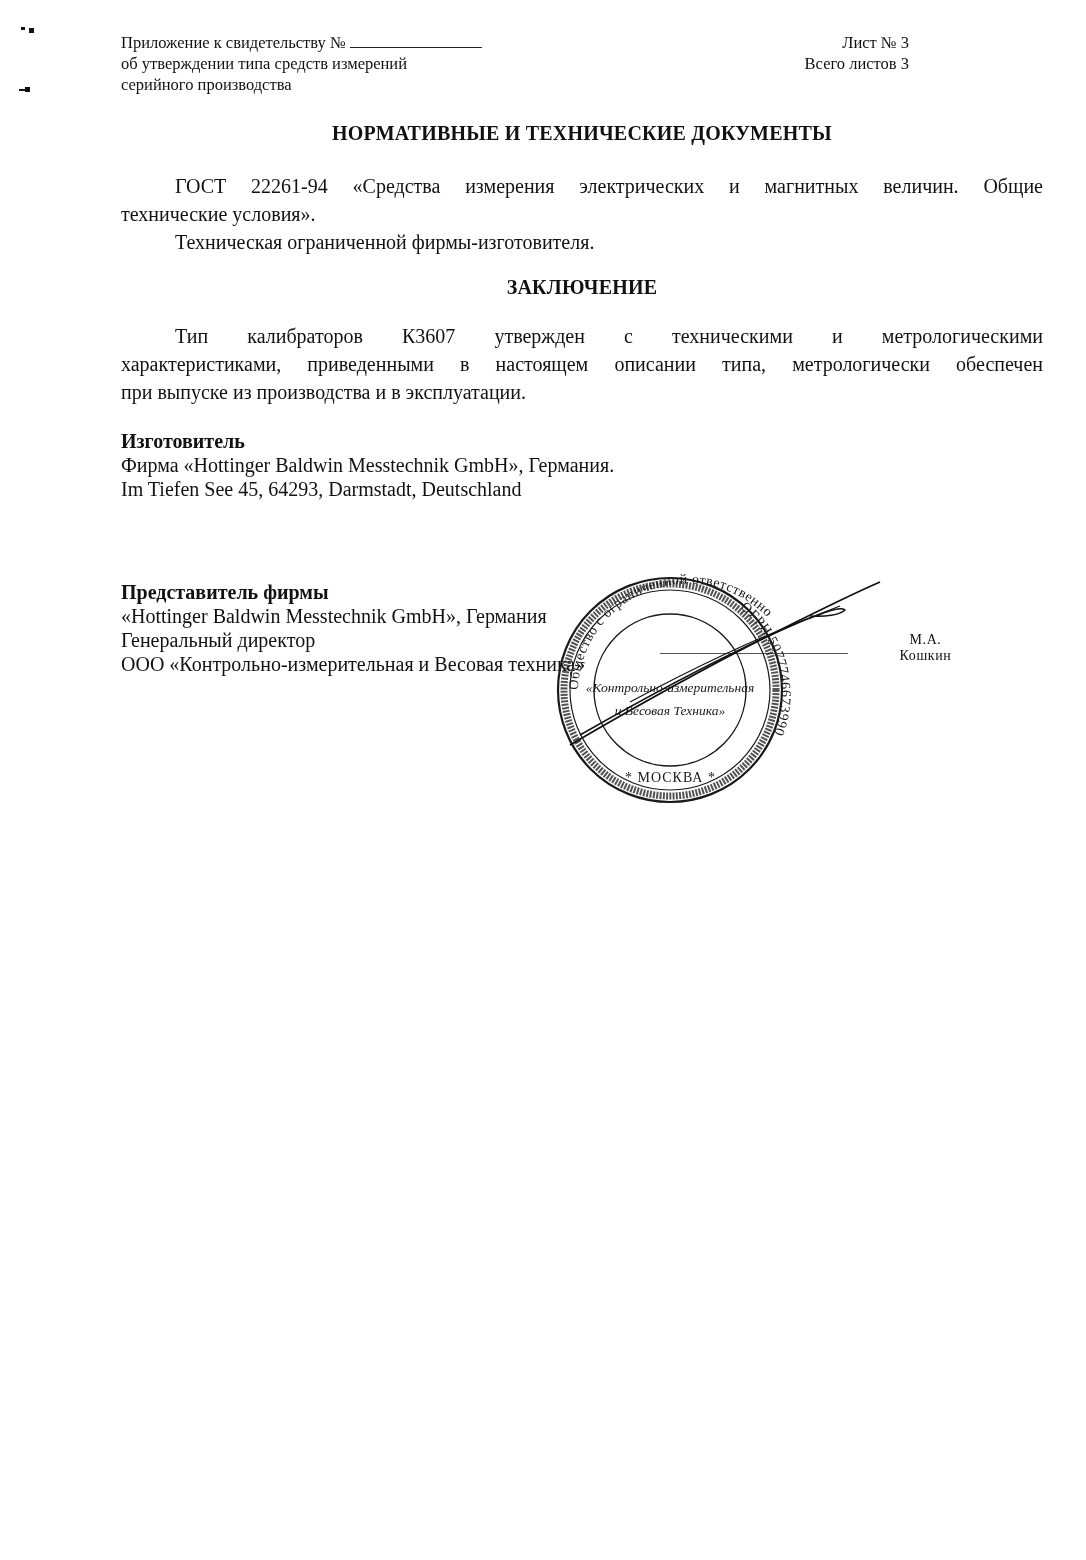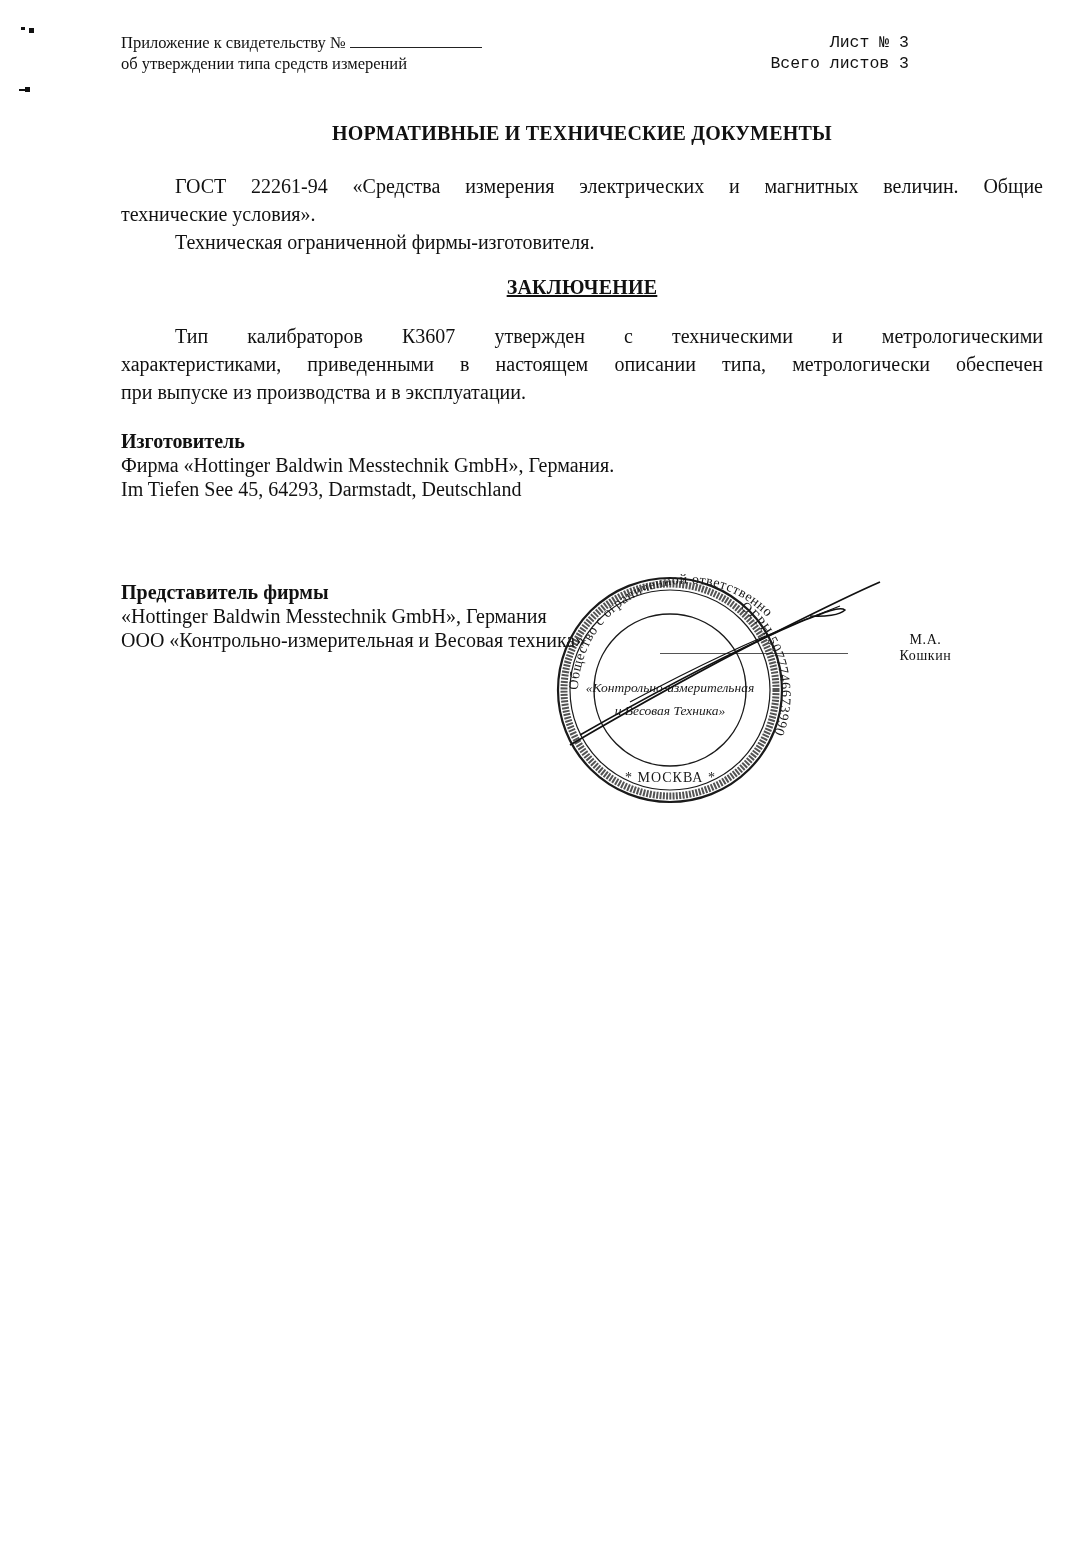"Лист № 3" .hdr-right { font-family: Liberation Mono, monospace -> none }
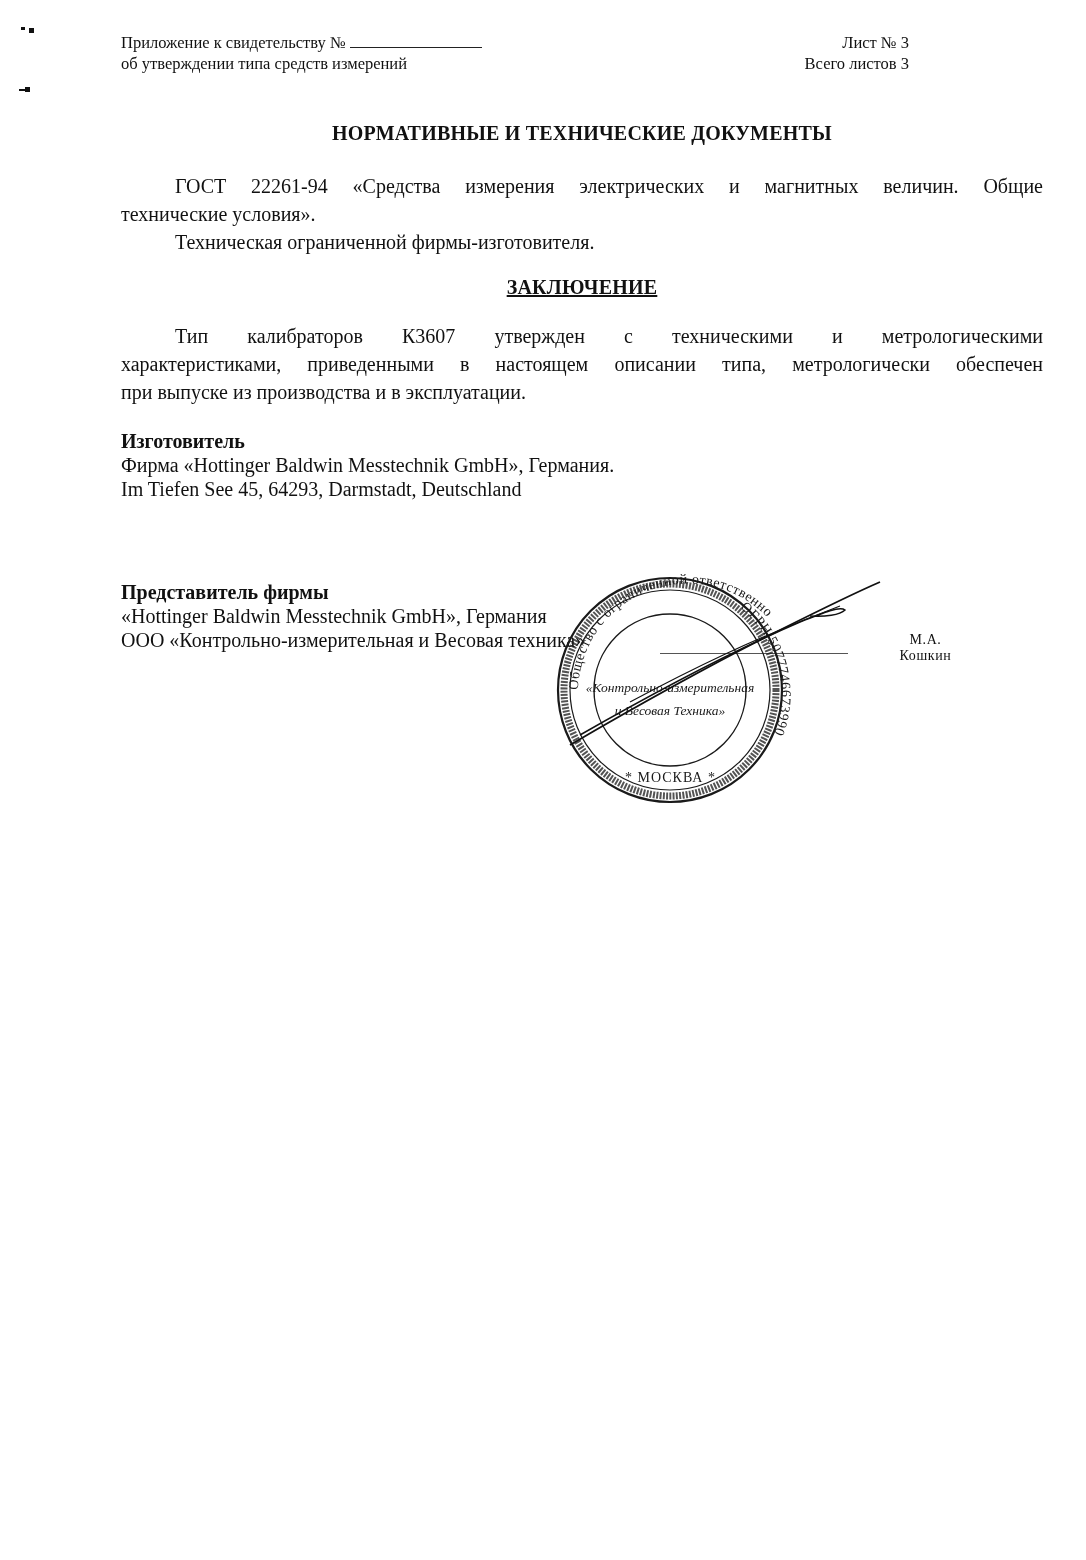"серийного производства" div { html: none -> <div>серийного производства</div> }
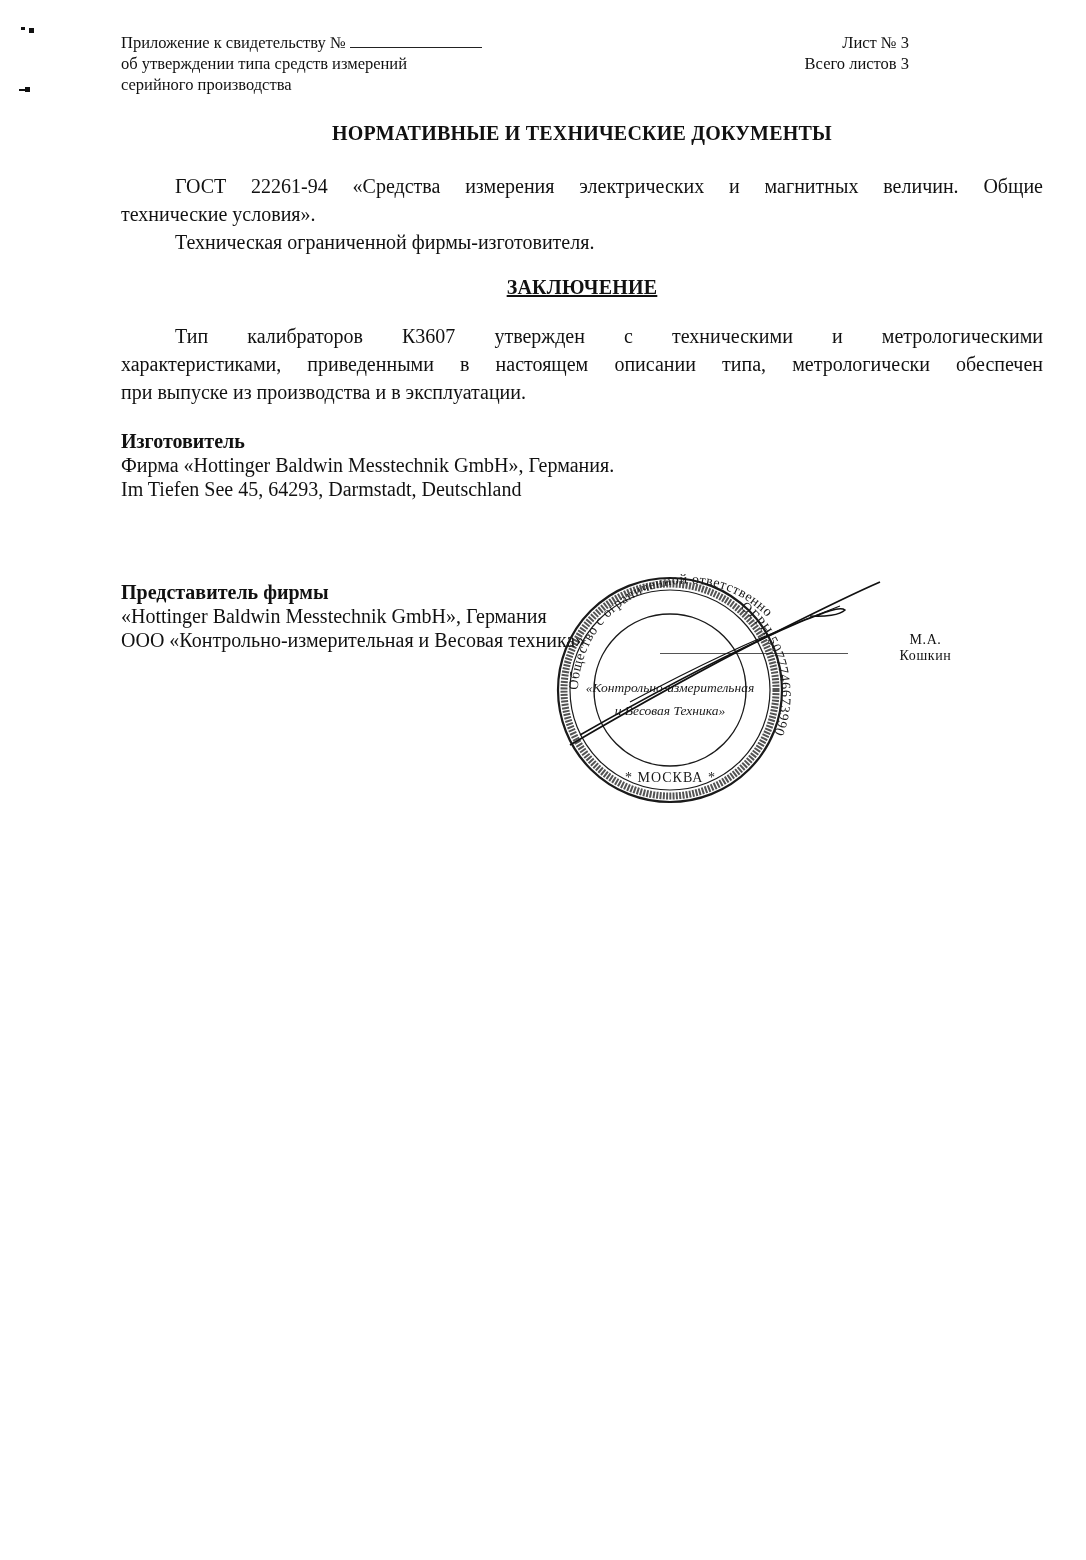"ЗАКЛЮЧЕНИЕ" div.section-title { text-decoration: underline -> none }
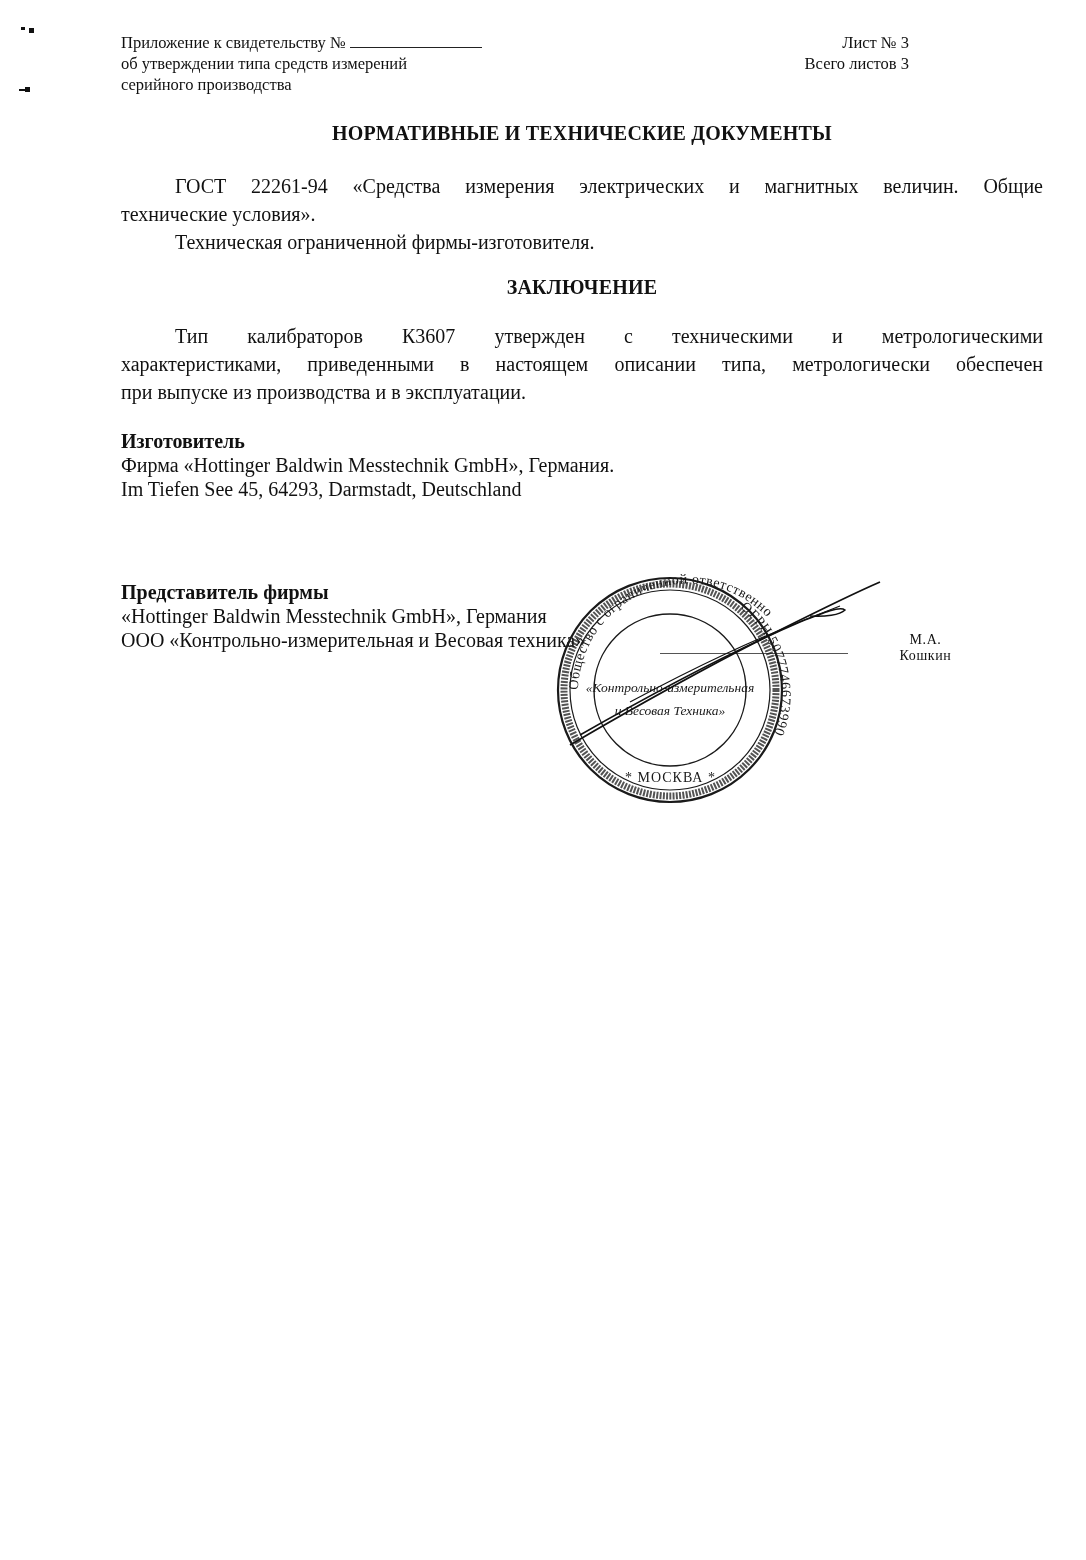"Генеральный директор" div { html: none -> <div>Генеральный директор</div> }
